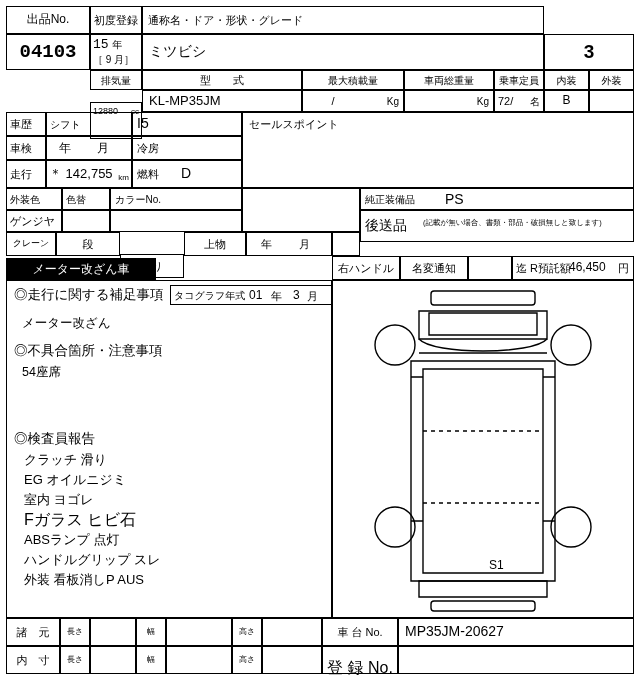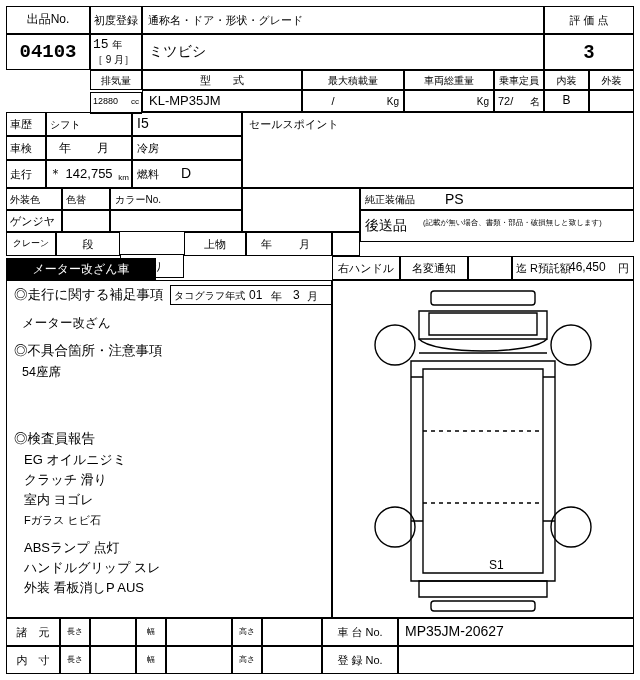"評 価 点" div.bx { html: <div> <div>評 価 点</div> </div> -> none }
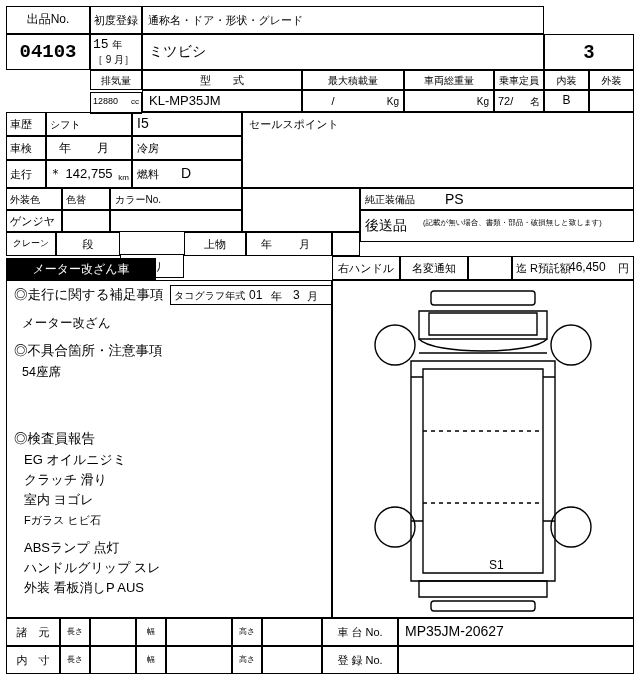"12880" div.bx { height: 22px -> 37px; top: 92px -> 102px }
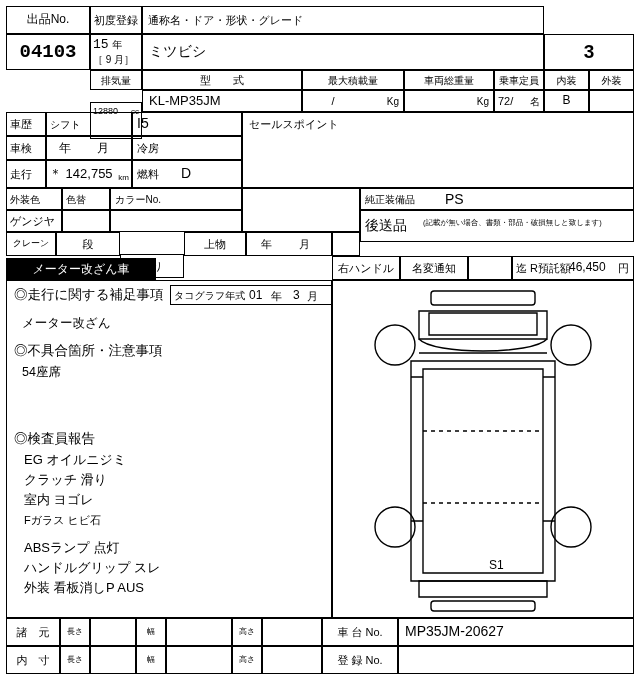"EG オイルニジミ" div { order: before "クラッチ 滑り" -> after "クラッチ 滑り" }
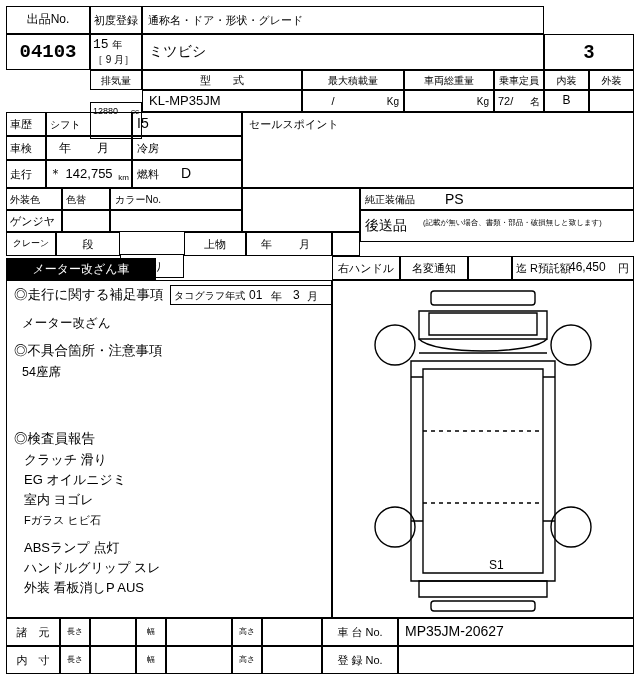"Fガラス ヒビ石" div { font-size: 11px -> 16px }
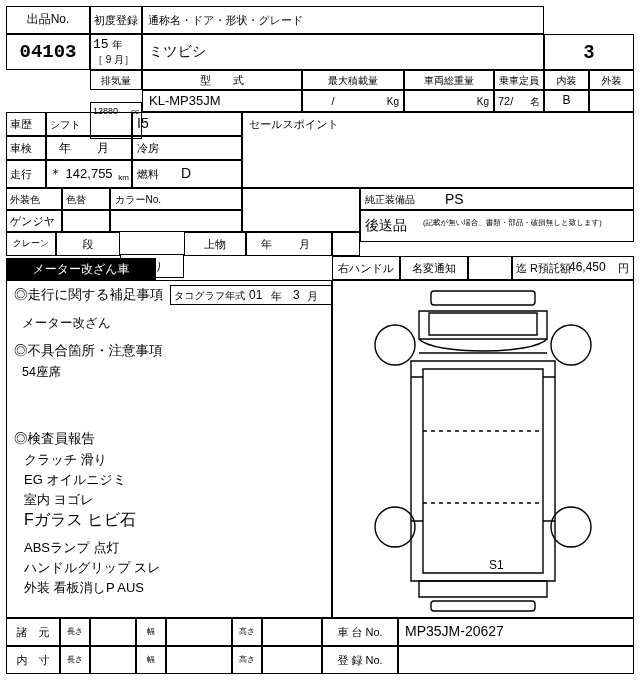"ABSランプ 点灯" div { margin-top: 8px -> none }
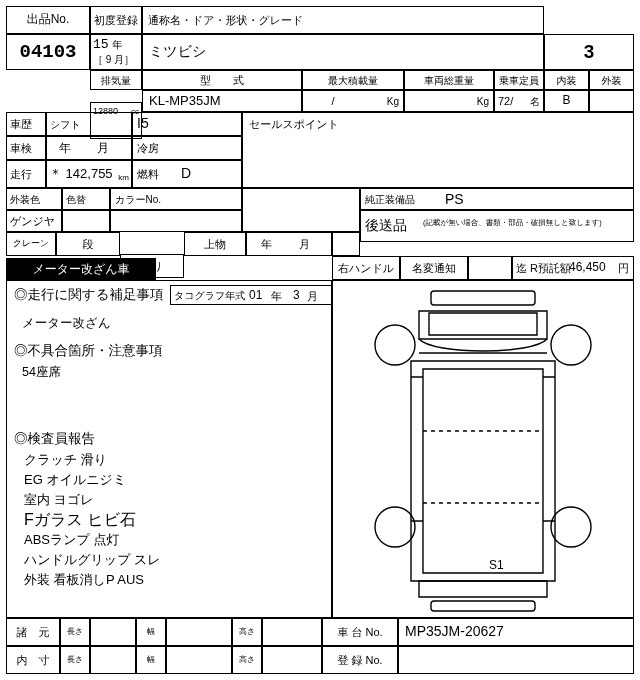"登 録 No." div.lbl { font-size: 11px -> 16px; top: 0 -> 8px }
